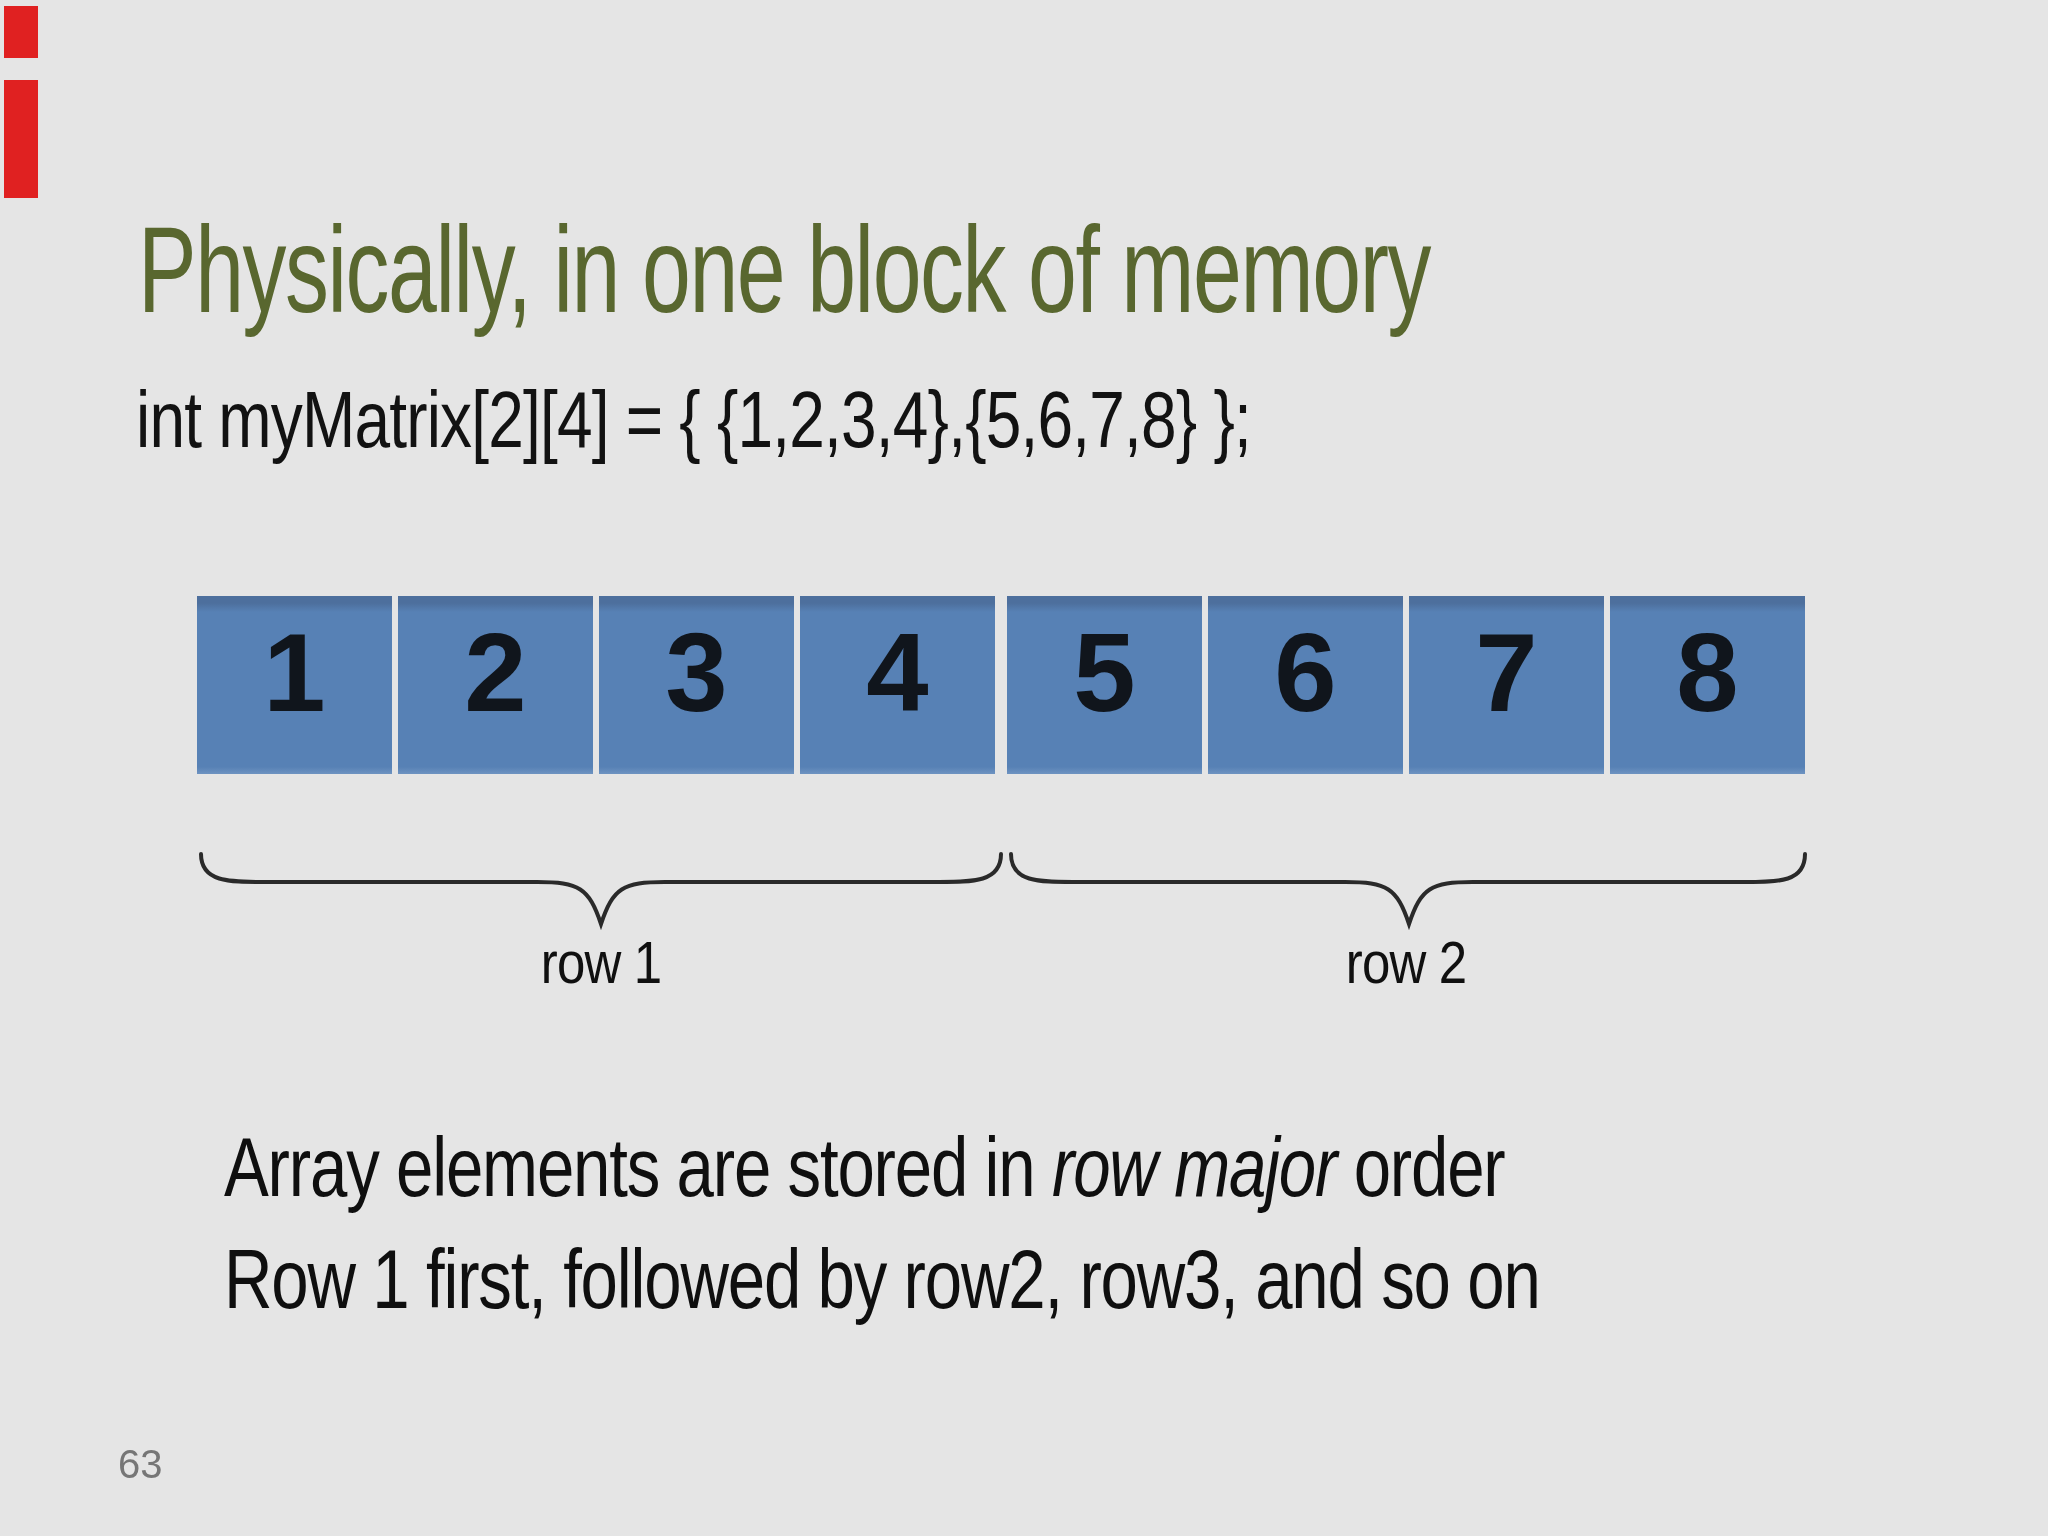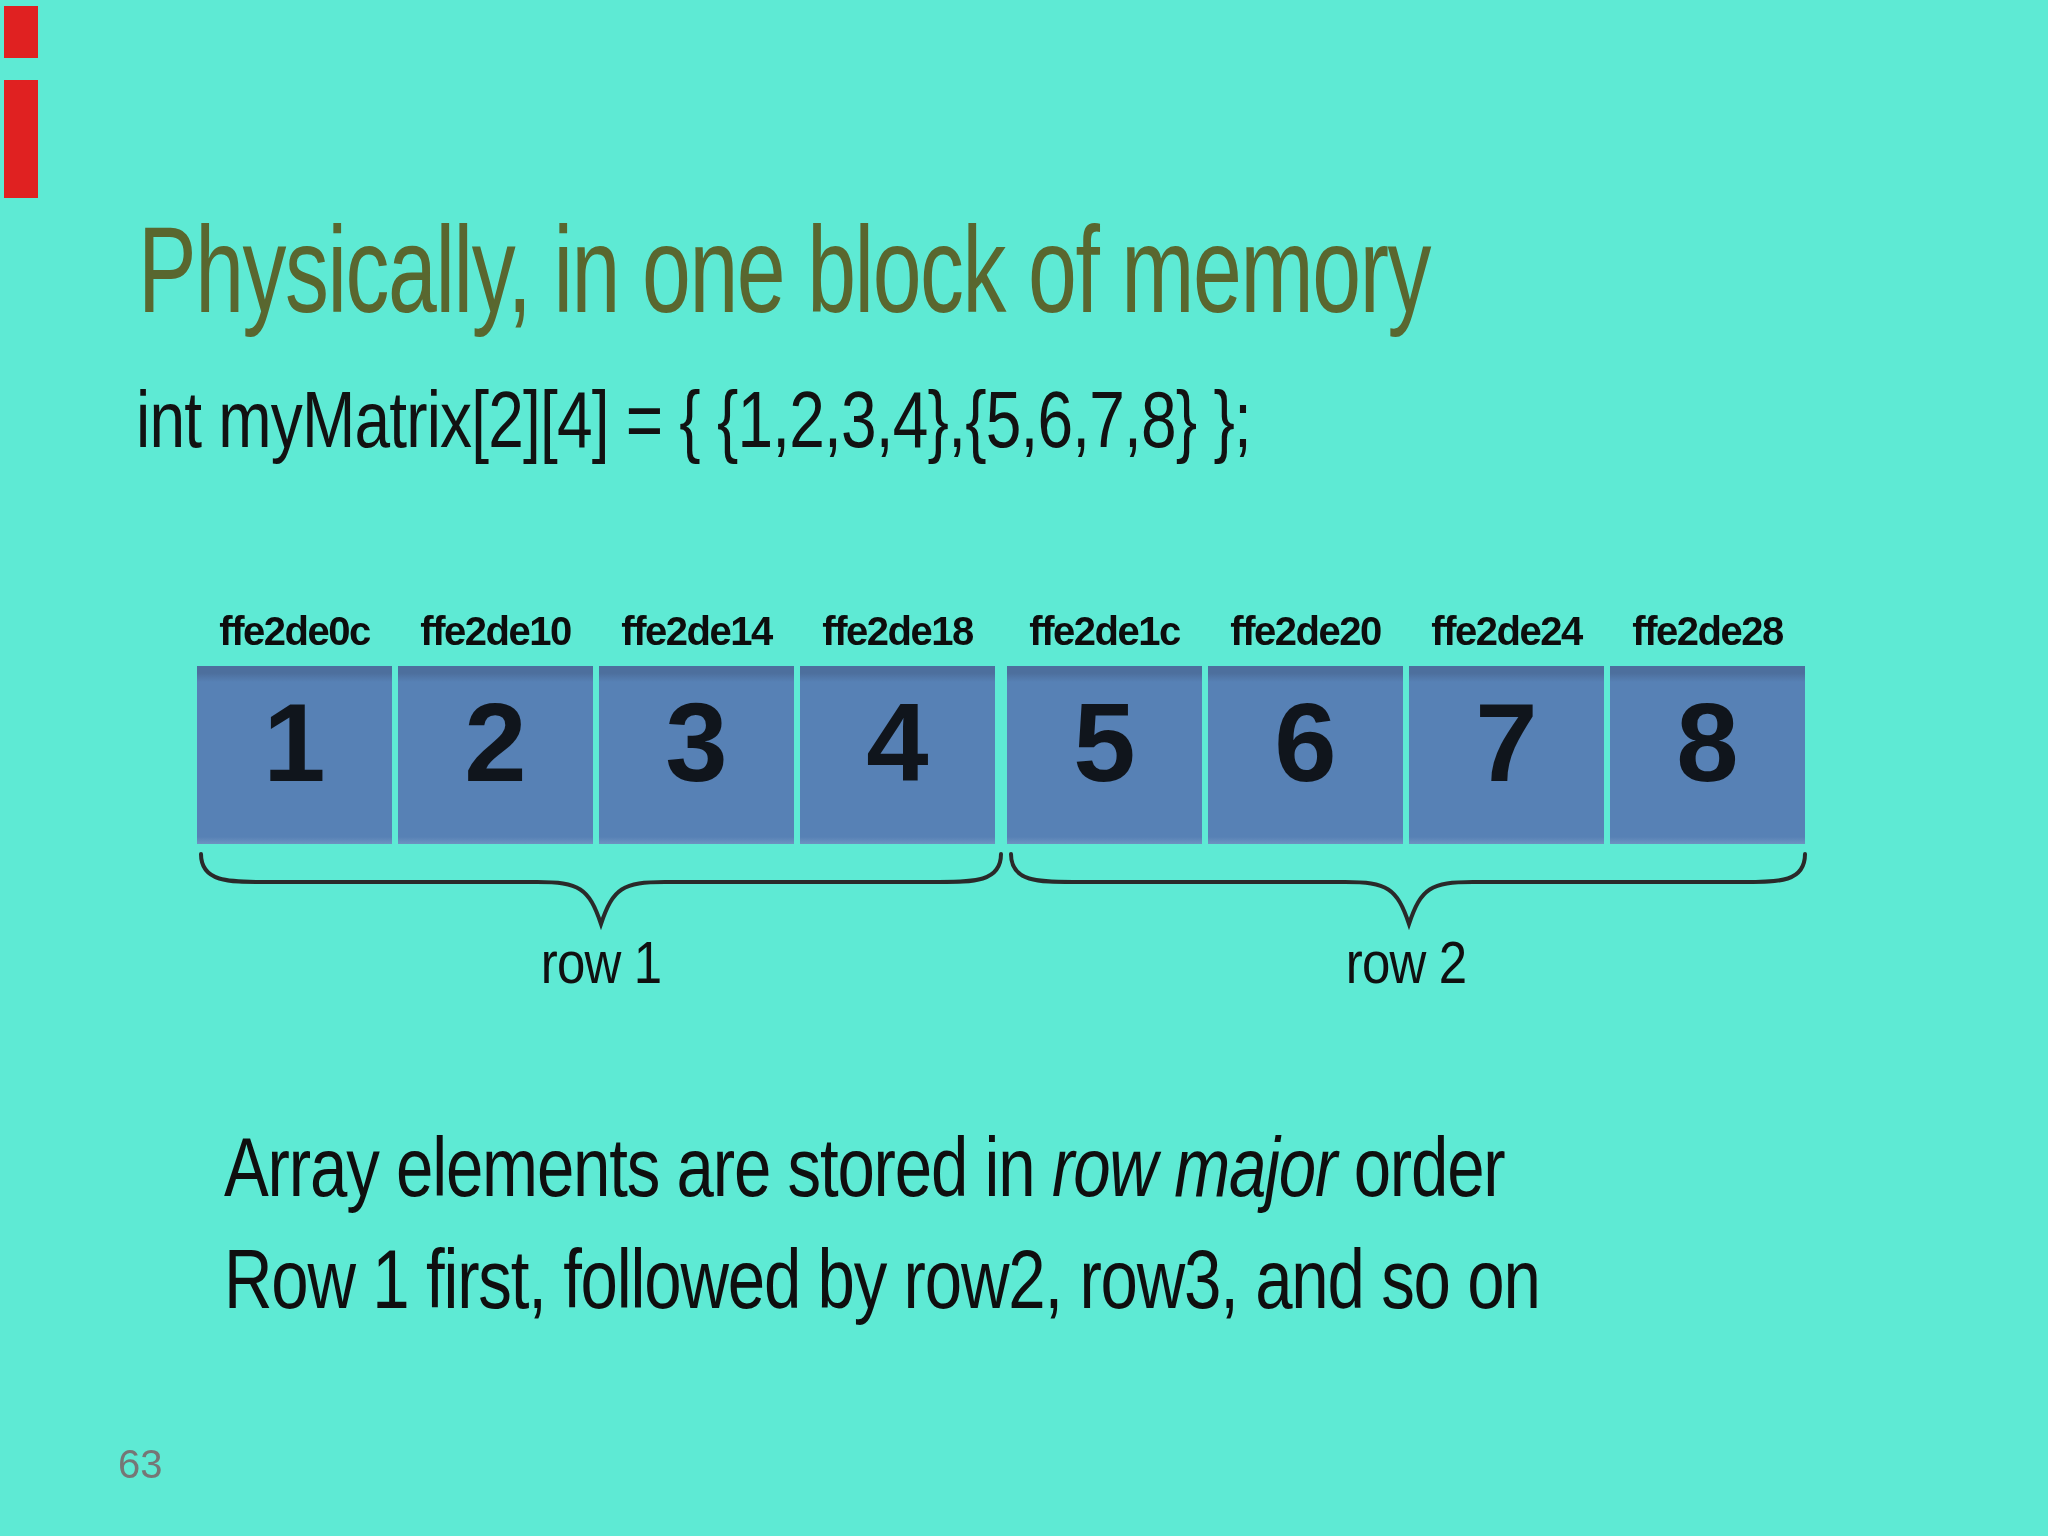"Physically, in one block of" .page { background: #5eead4 -> #e5e5e5 }
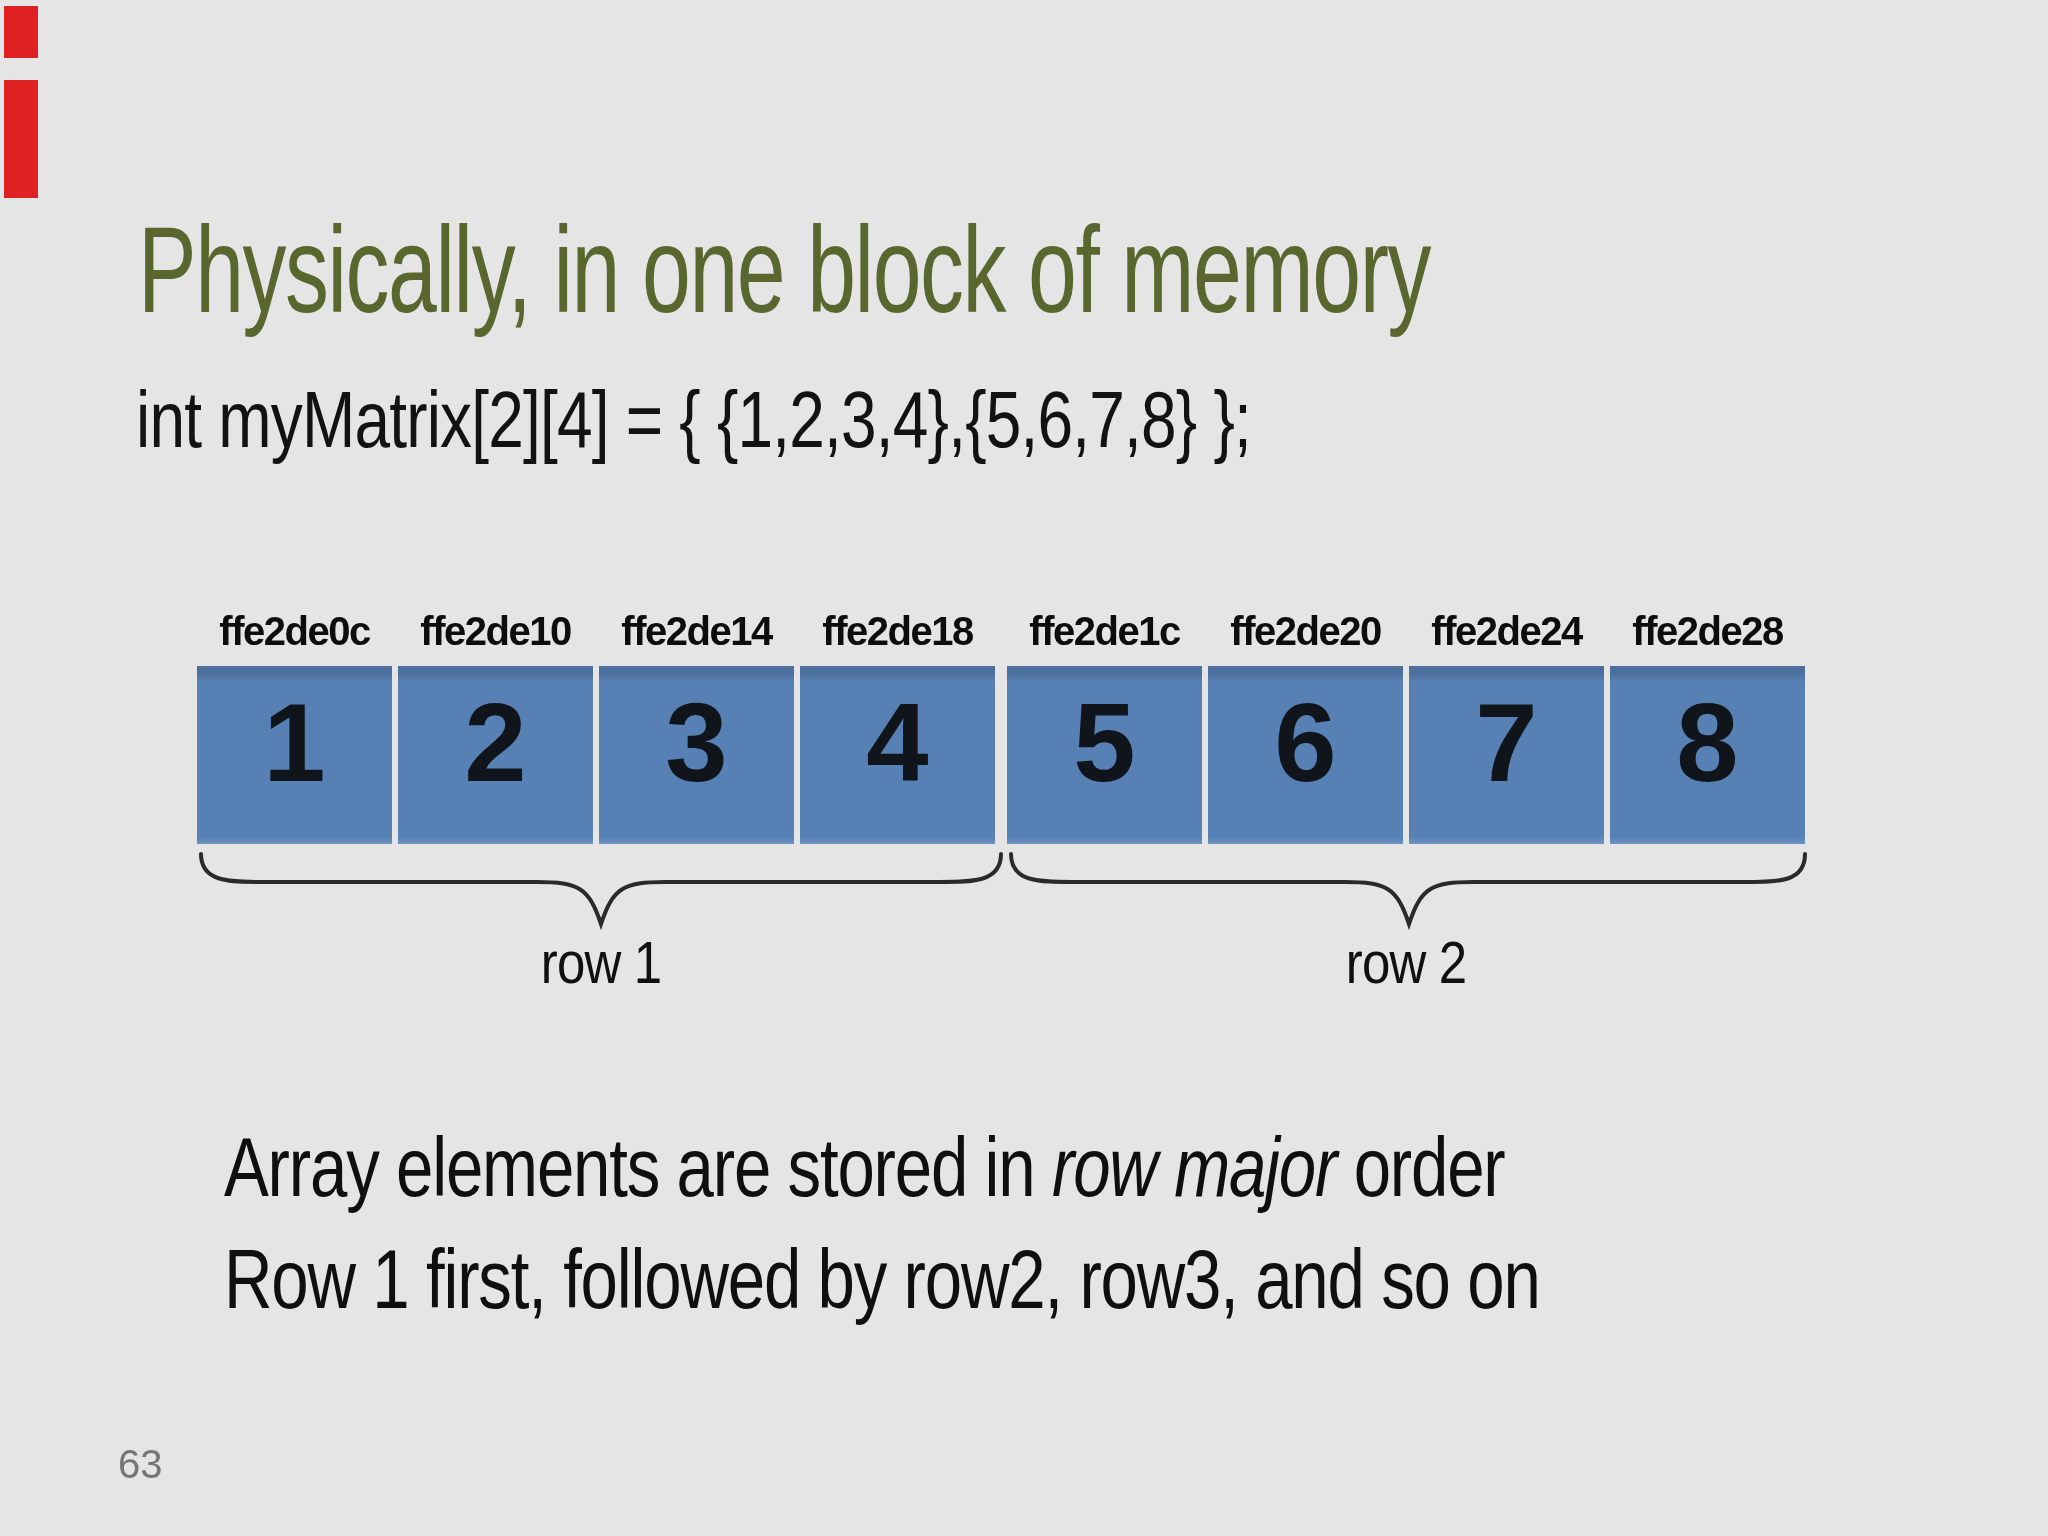"ffe2de0c" div.addr-row { html: <div> <div>ffe2de0c</div> <div>ffe2de10</div> <div>ffe2de14</div> <div>ffe2de18</div> <div>ffe2de1c</div> <div>ffe2de20</div> <div>ffe2de24</div> <div>ffe2de28</div> </div> -> none }
